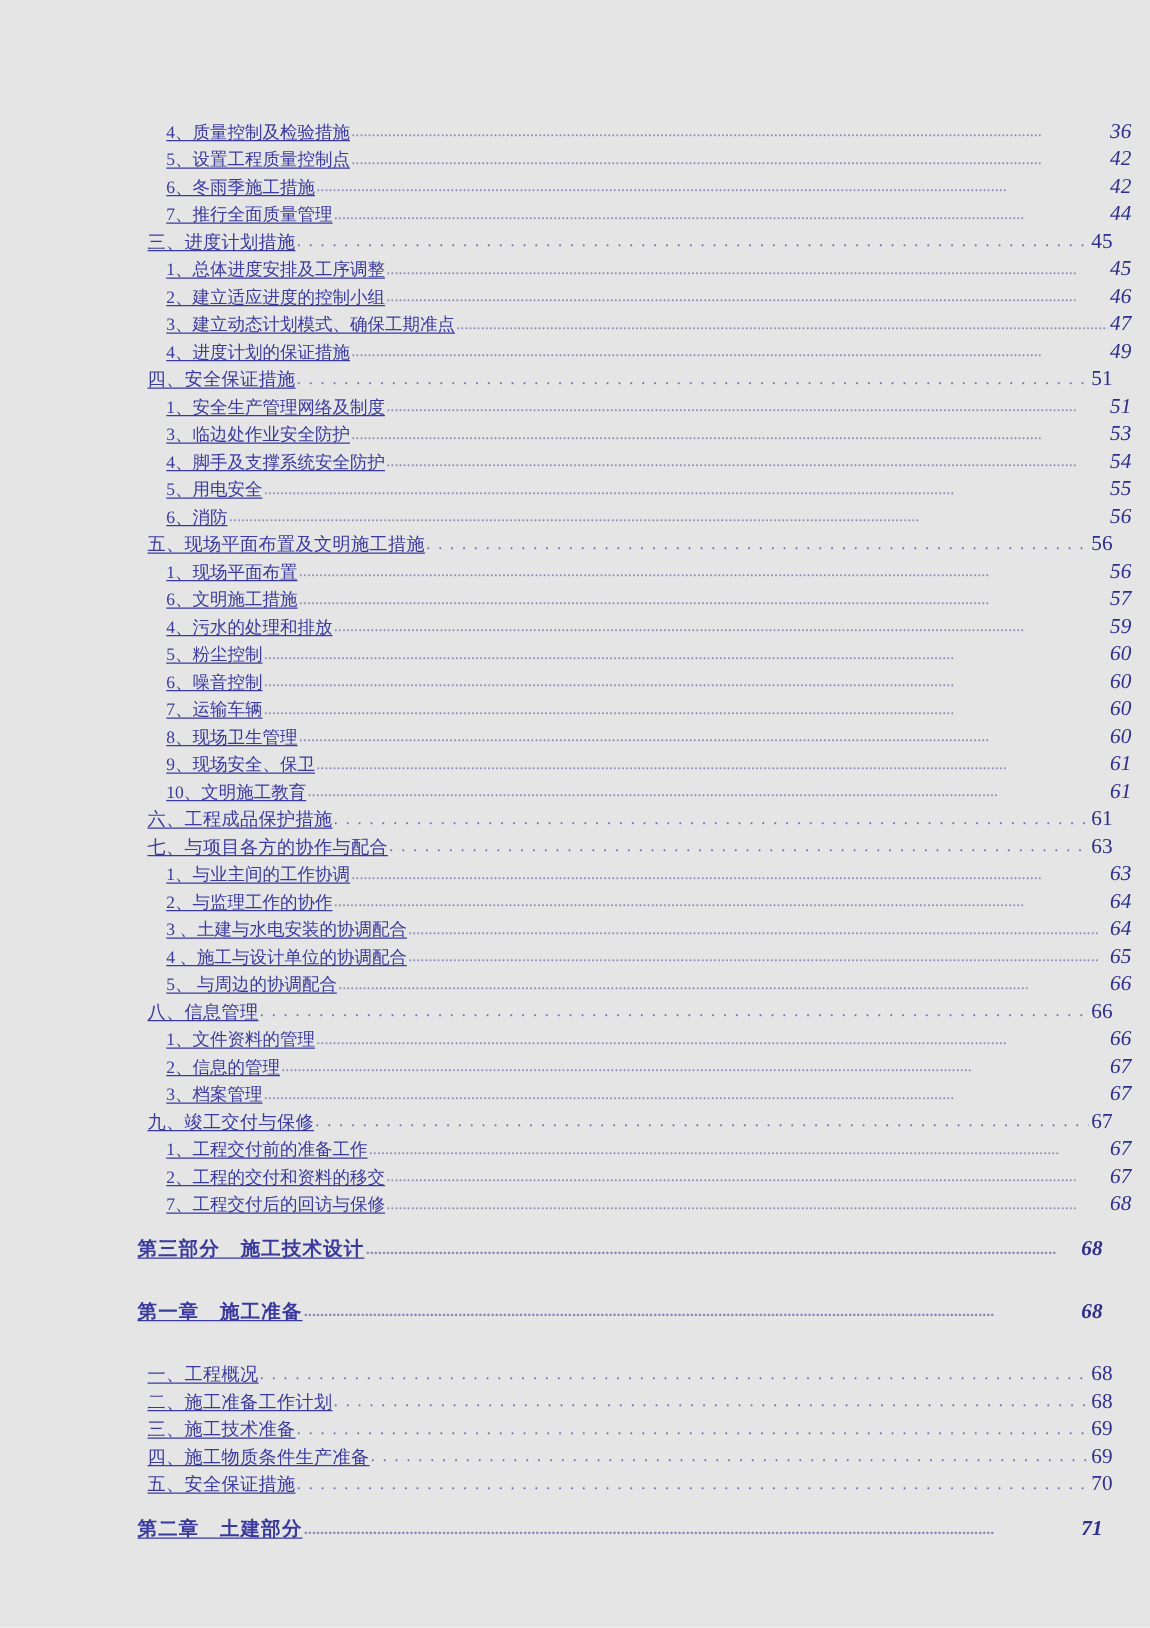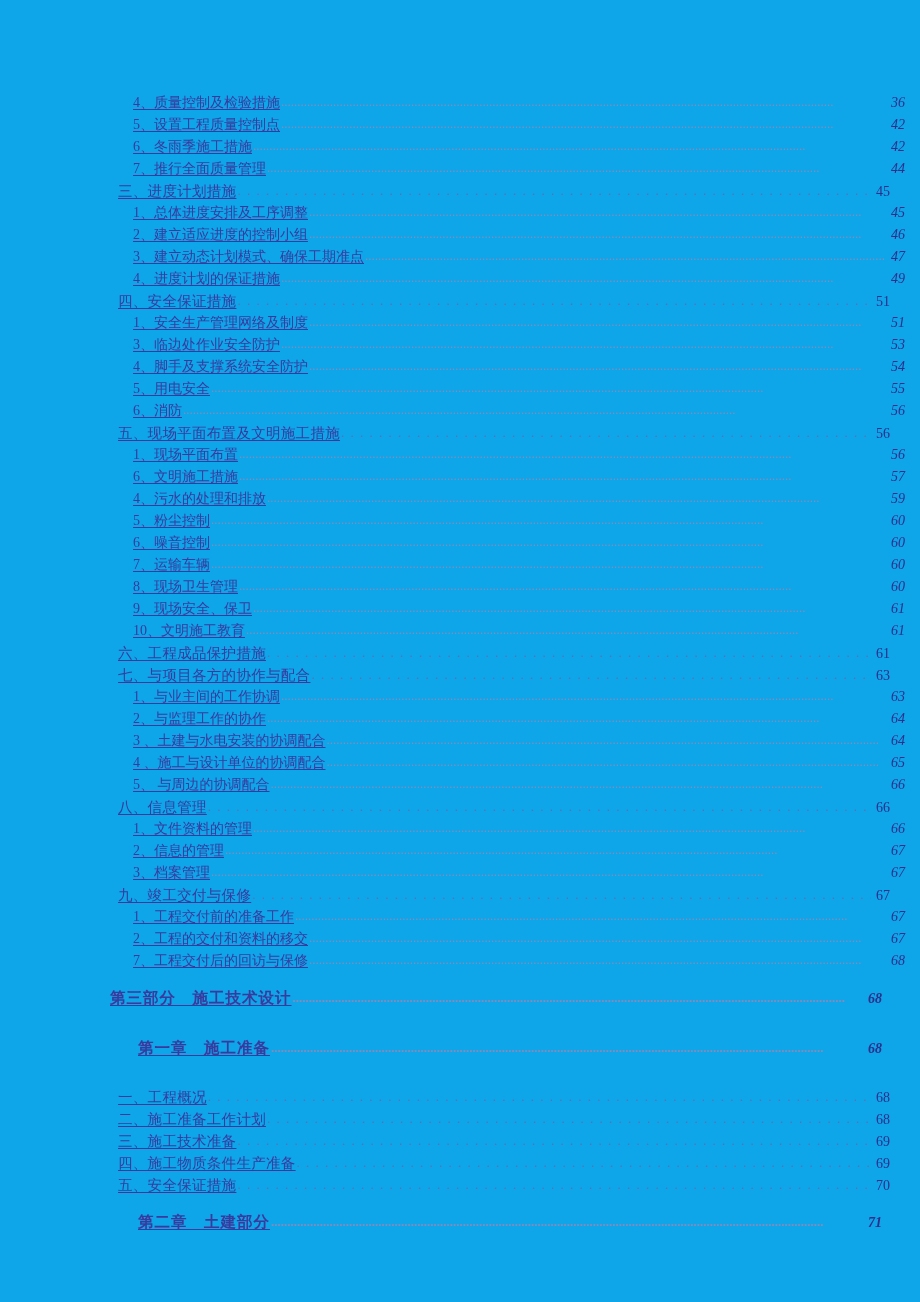"4、质量控制及检验措施" #page { background: #0ea5e9 -> #e5e5e5 }
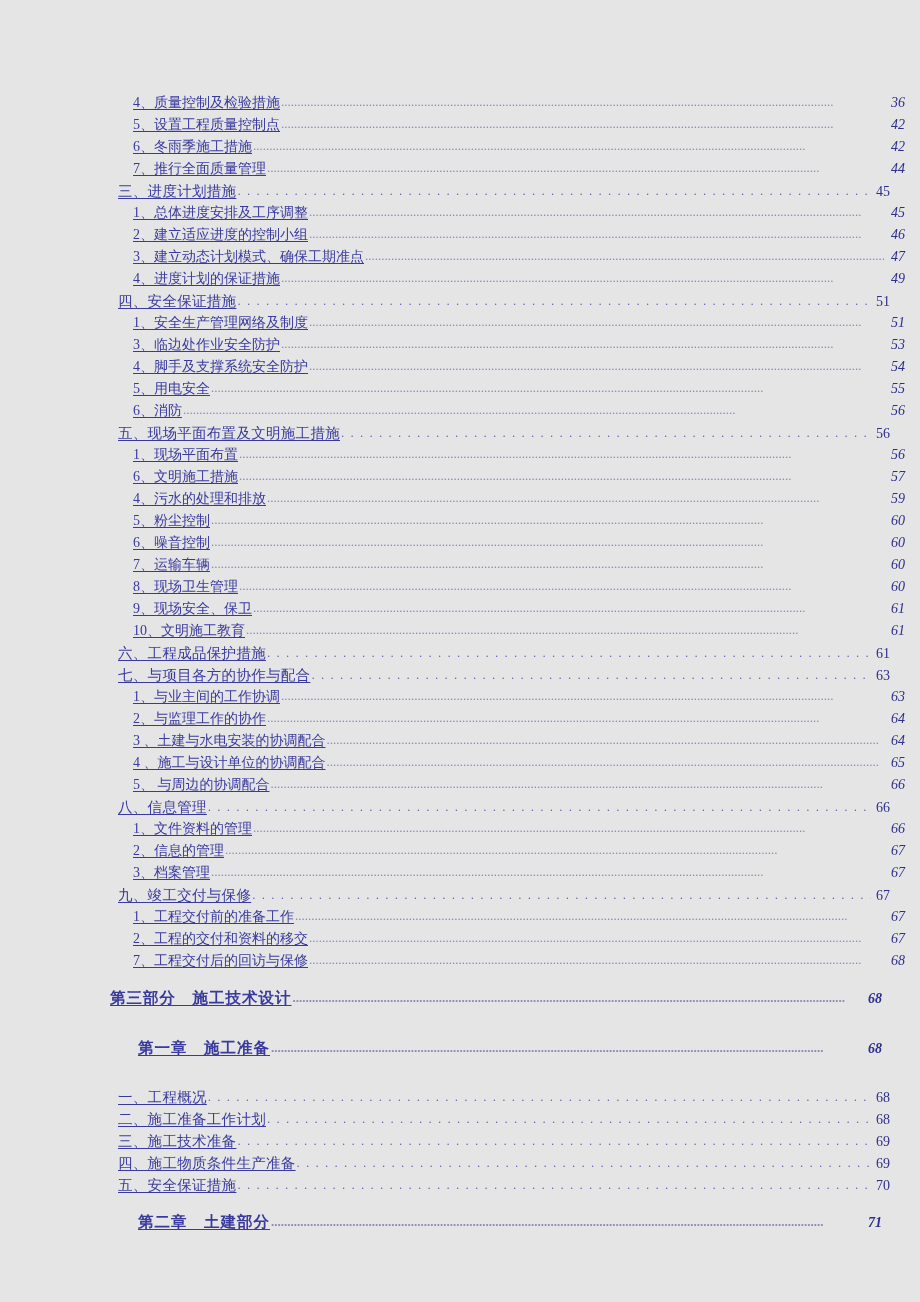"36" .pageno { font-size: 14px -> 17px }
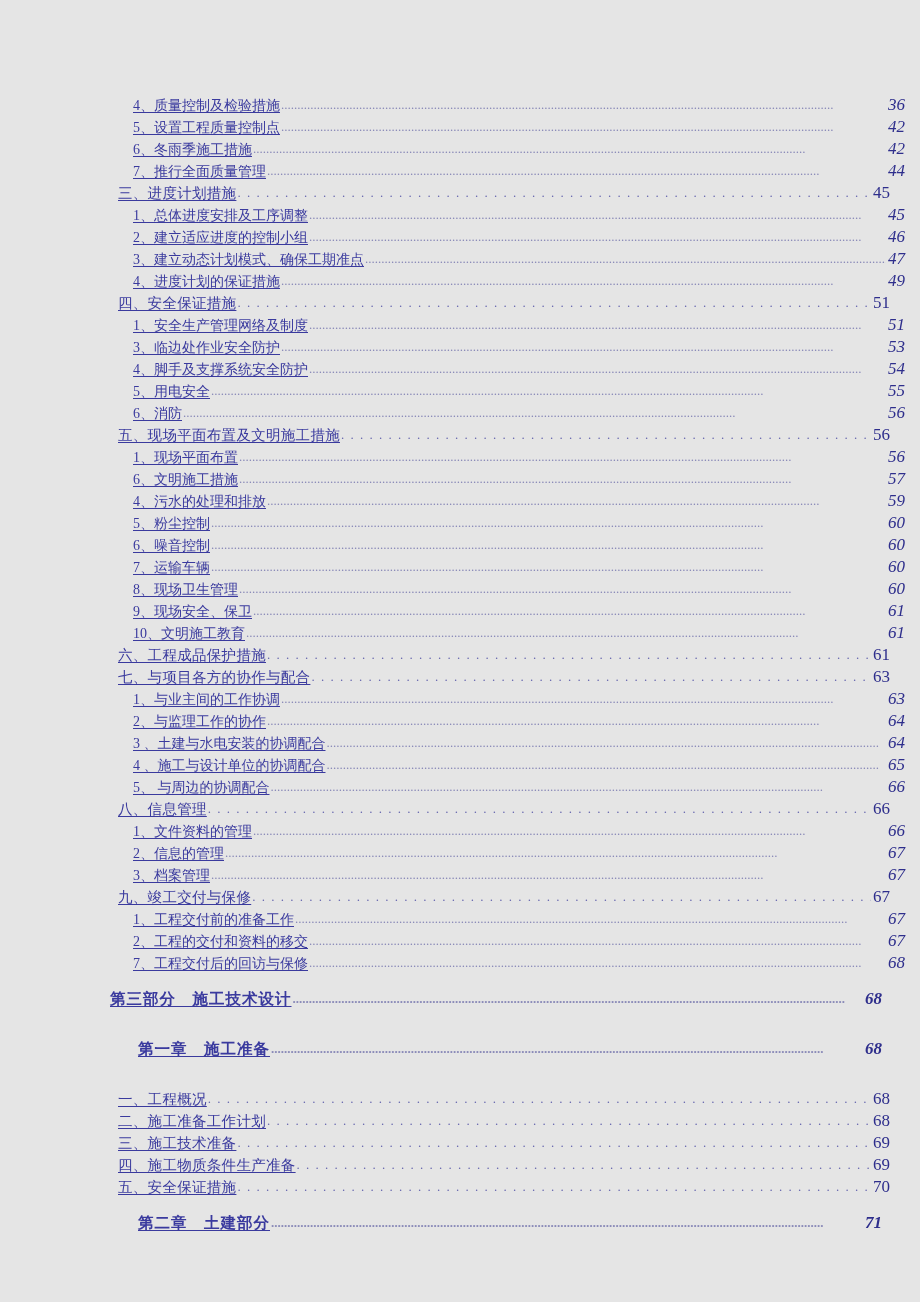"第一章 施工准备" .chapter .toc-label { margin-left: 28px -> none }
